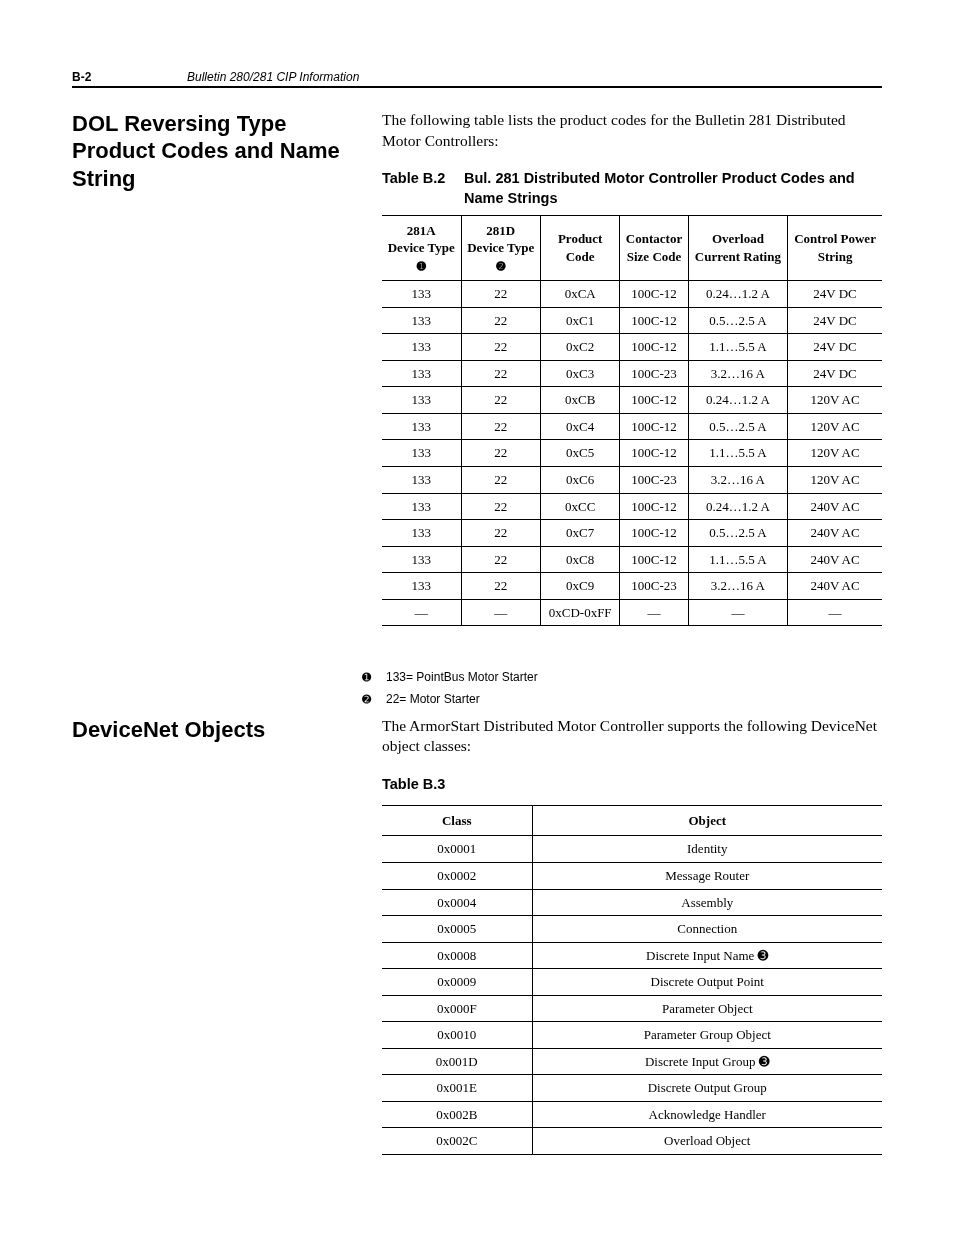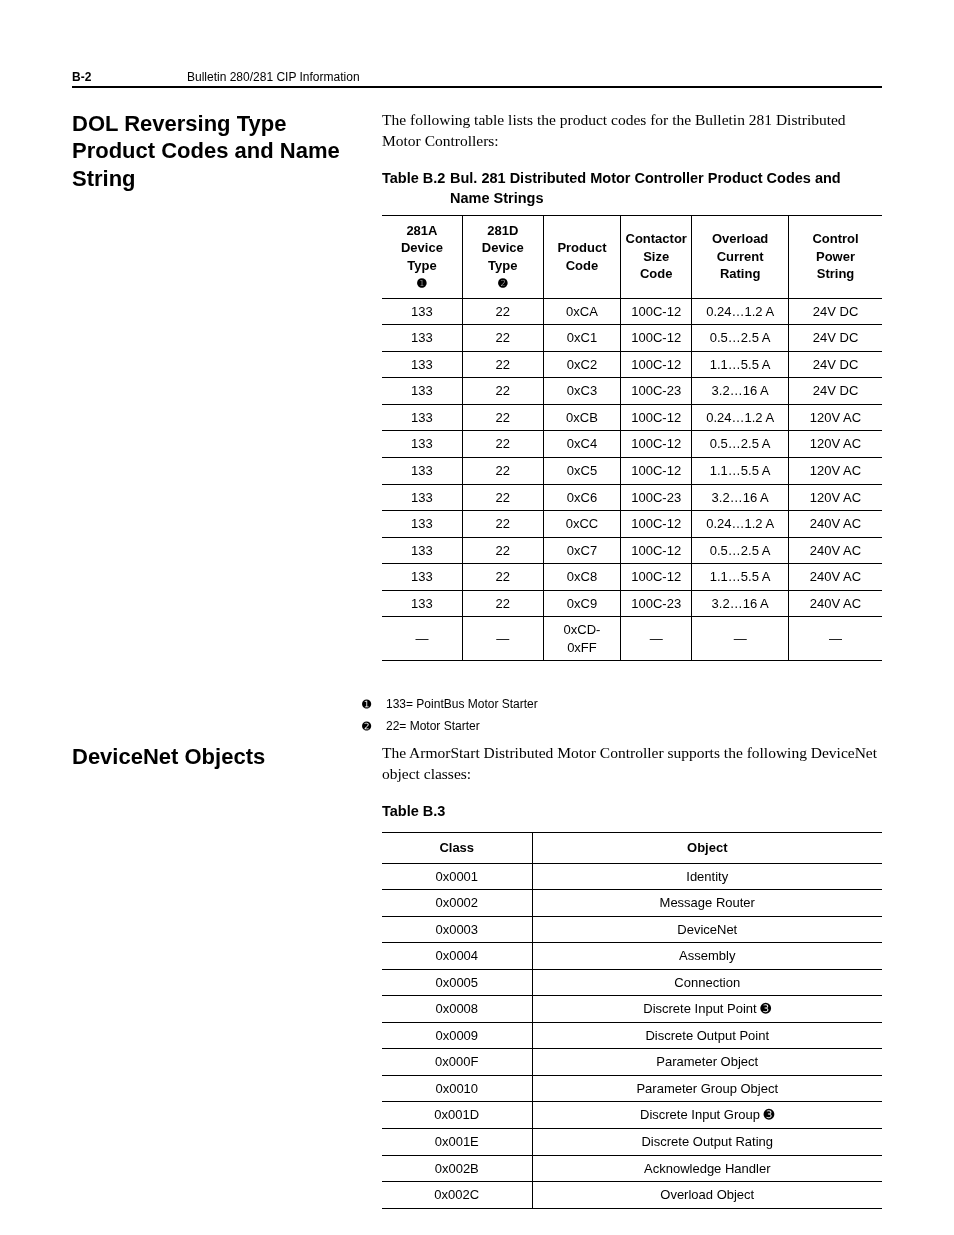"Bulletin 280/281 CIP Information" .header-title { font-style: none -> italic }
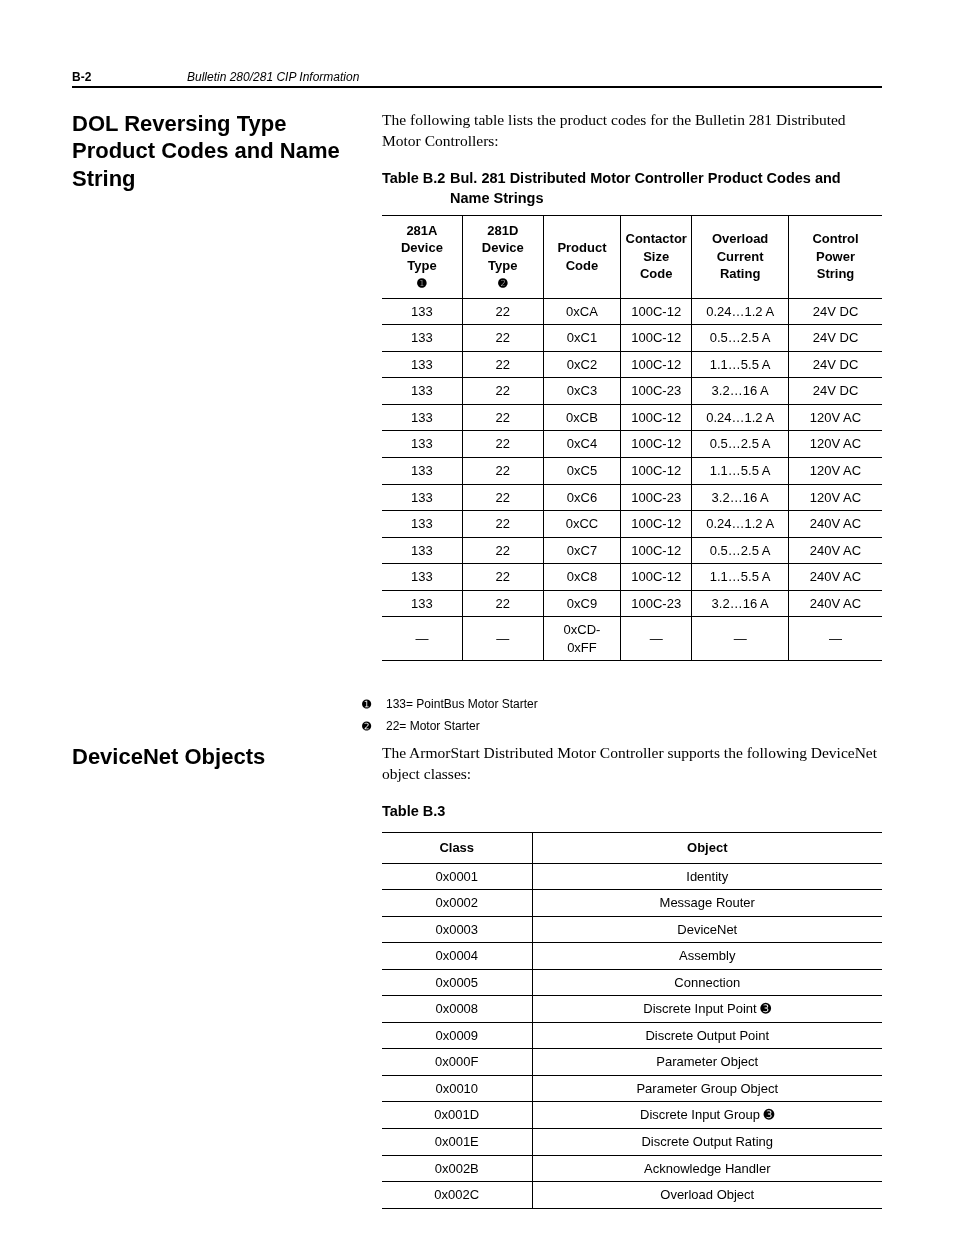"Table B.2" .table-caption { gap: none -> 14px }
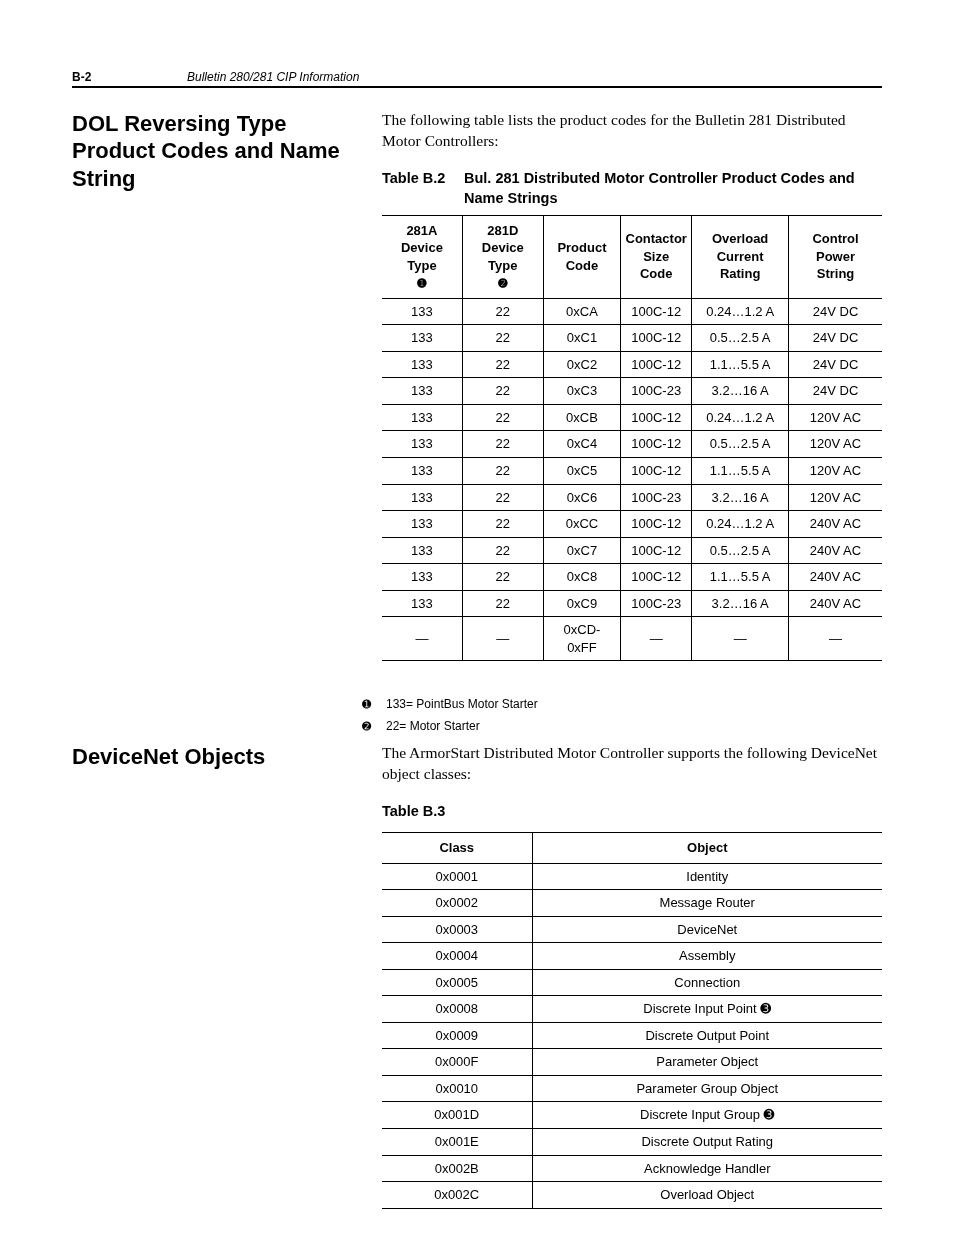"281A" table { font-family: Liberation Sans, sans-serif -> Liberation Serif, serif; margin-bottom: 8px -> 16px }
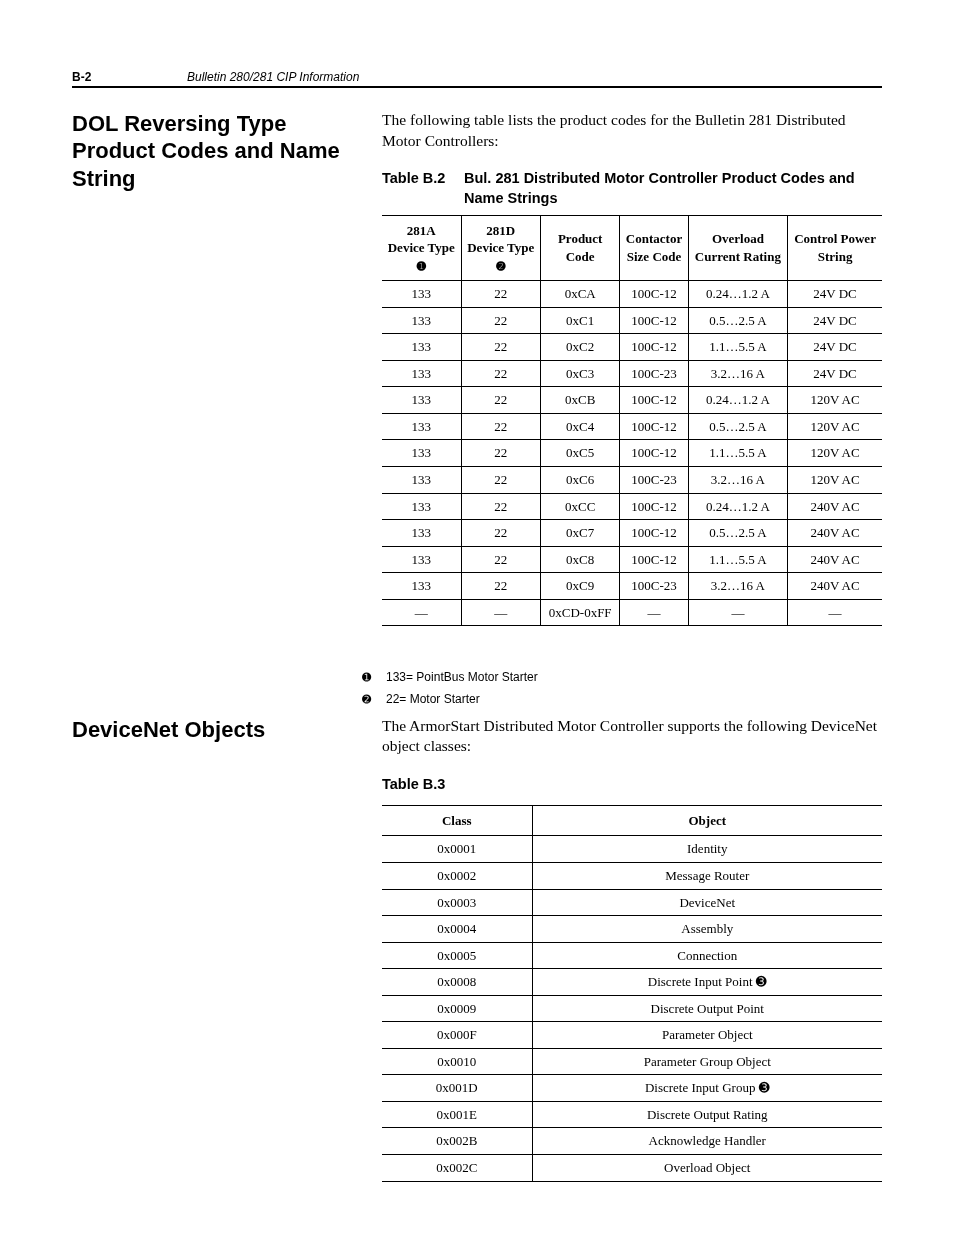"0x0003" tr { html: <tr> <td>0x0003</td> <td>DeviceNet</td> </tr> -> none }
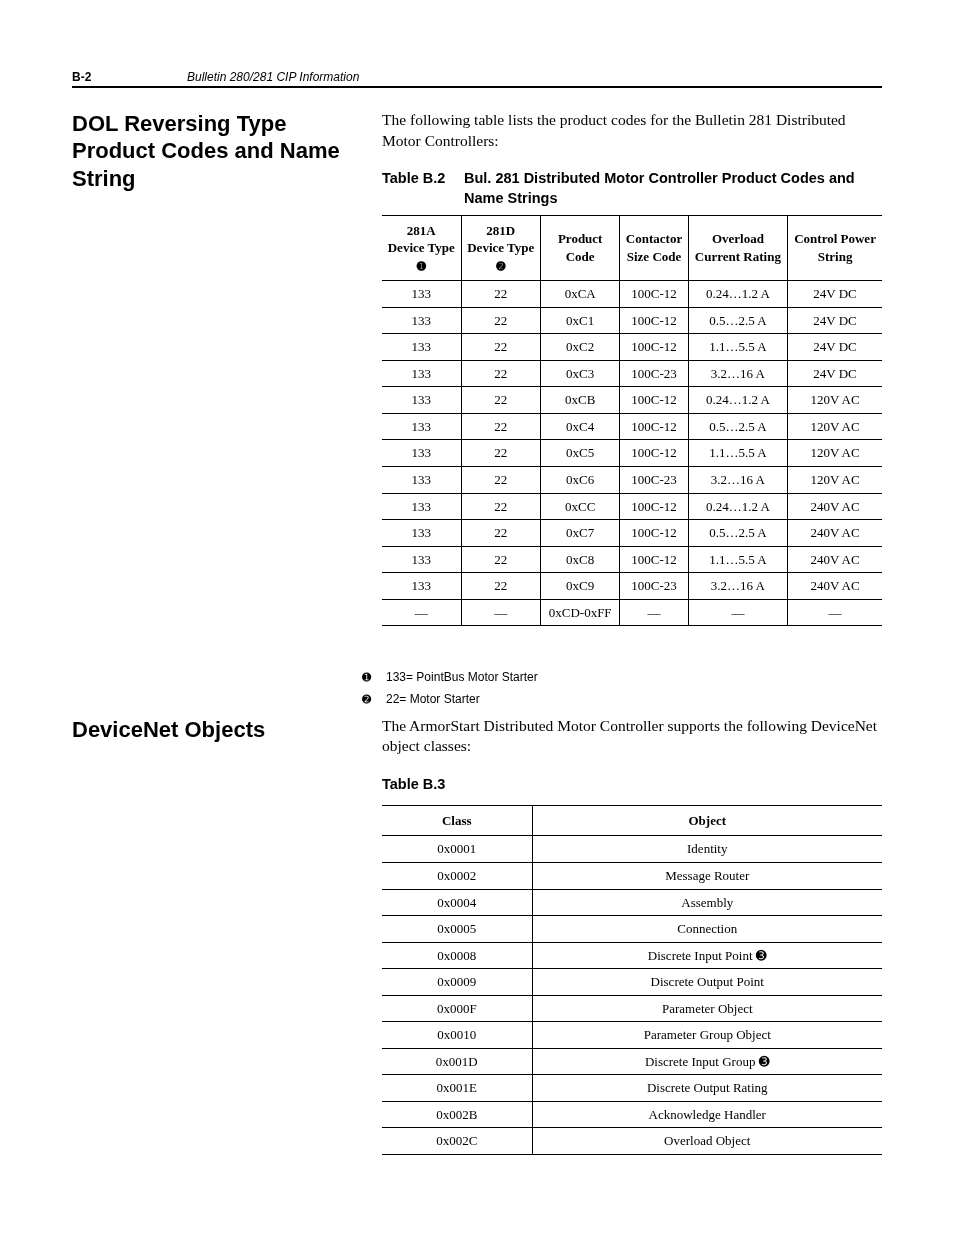"Discrete Input Point ➌" td { text: Point -> Name }
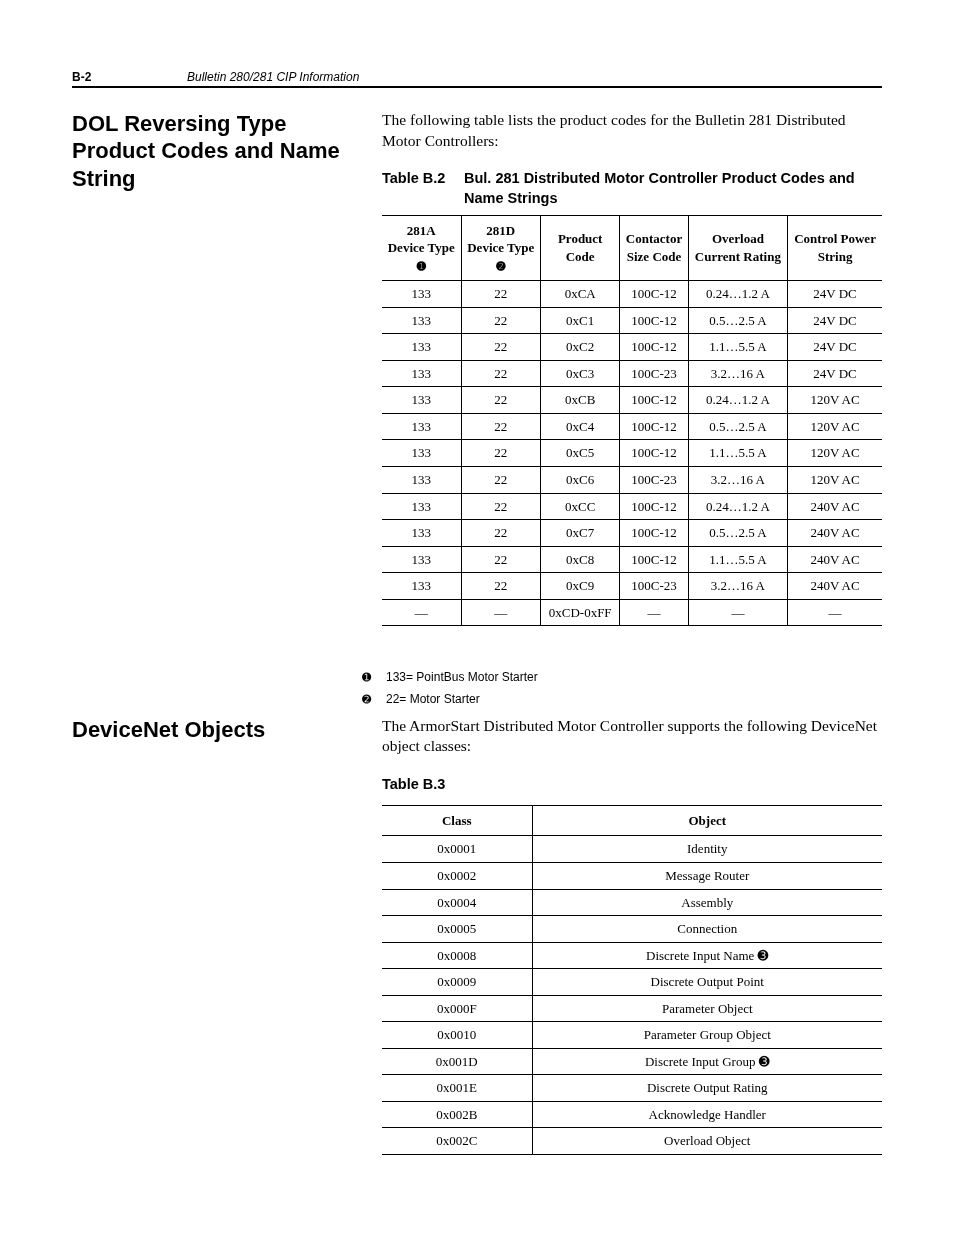"Discrete Output Rating" td { text: Rating -> Group }
